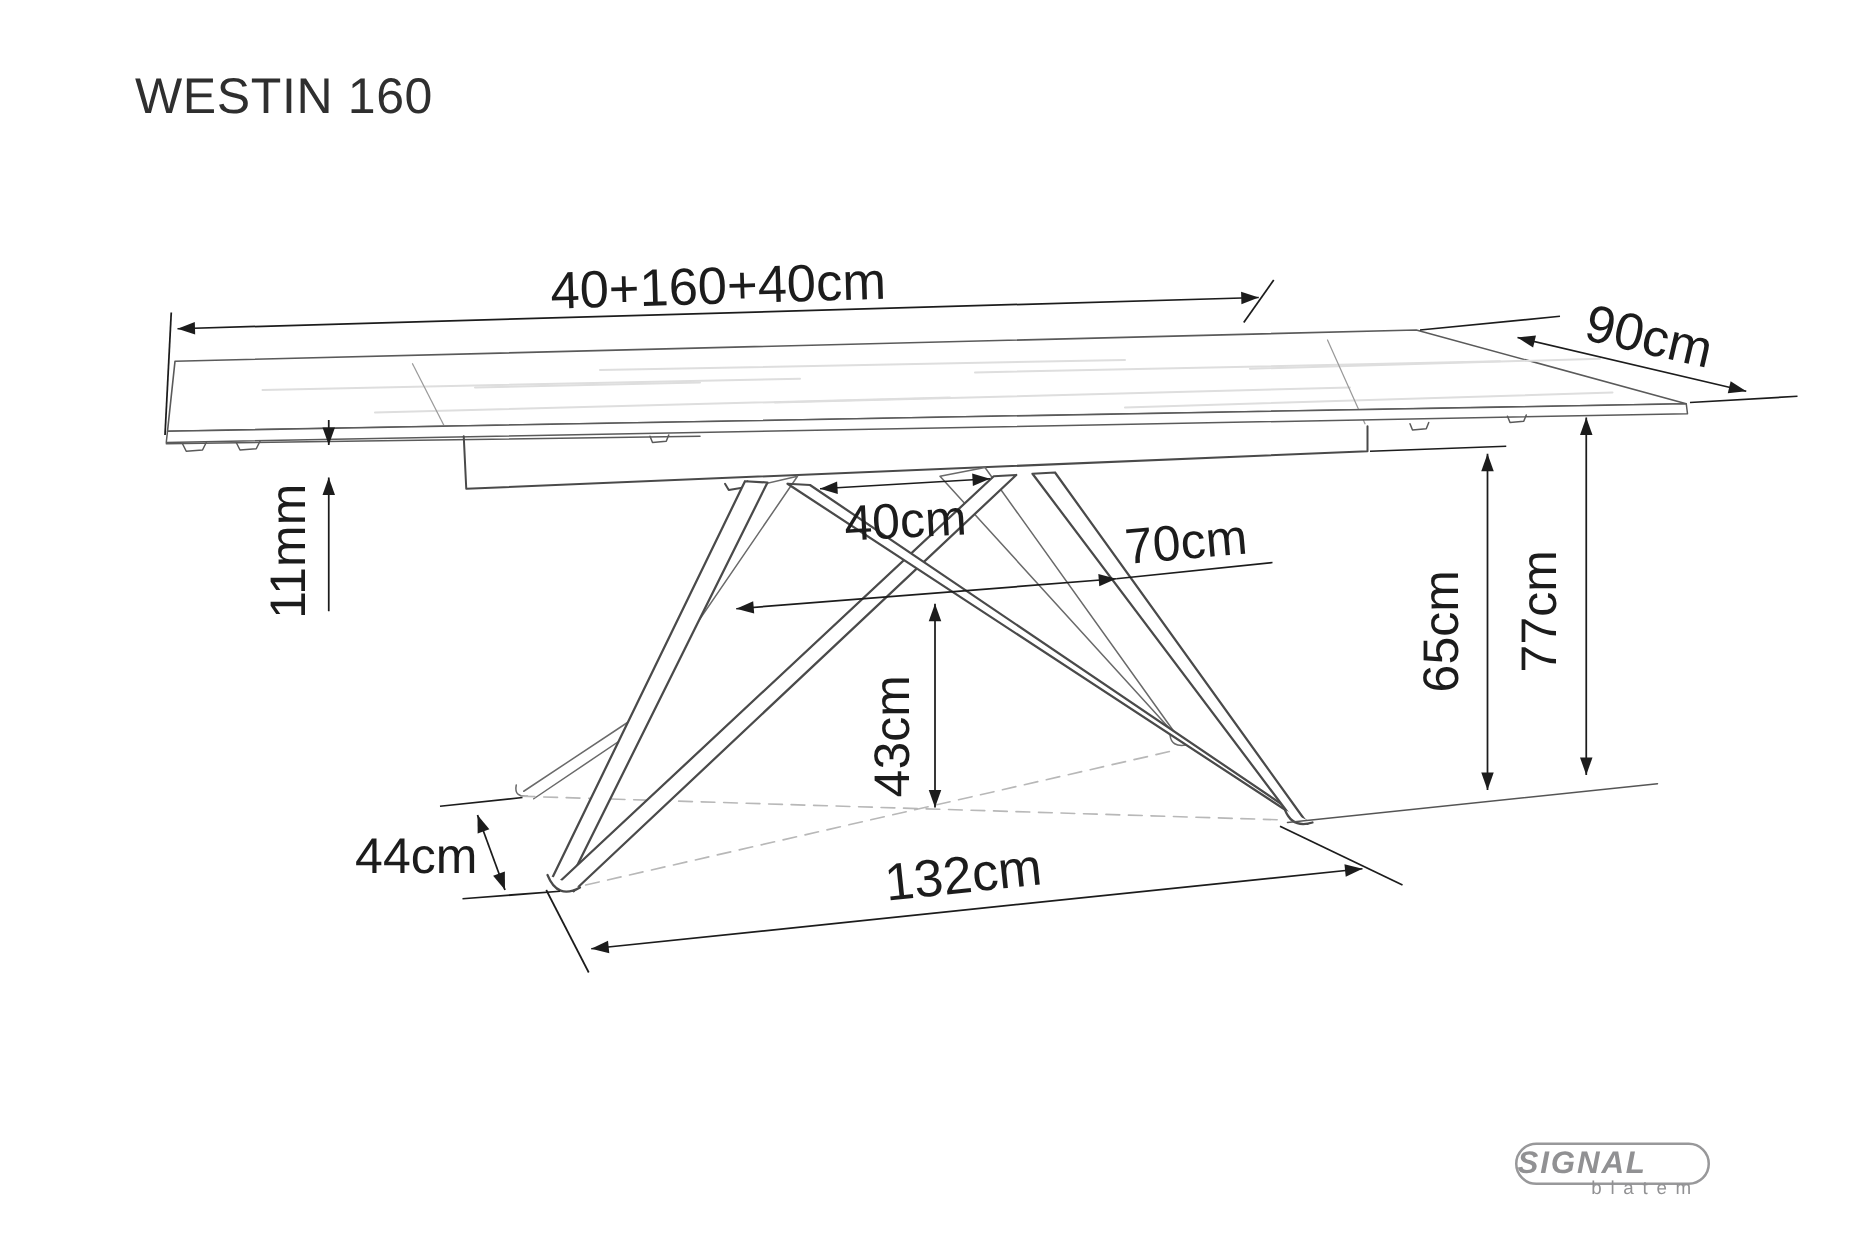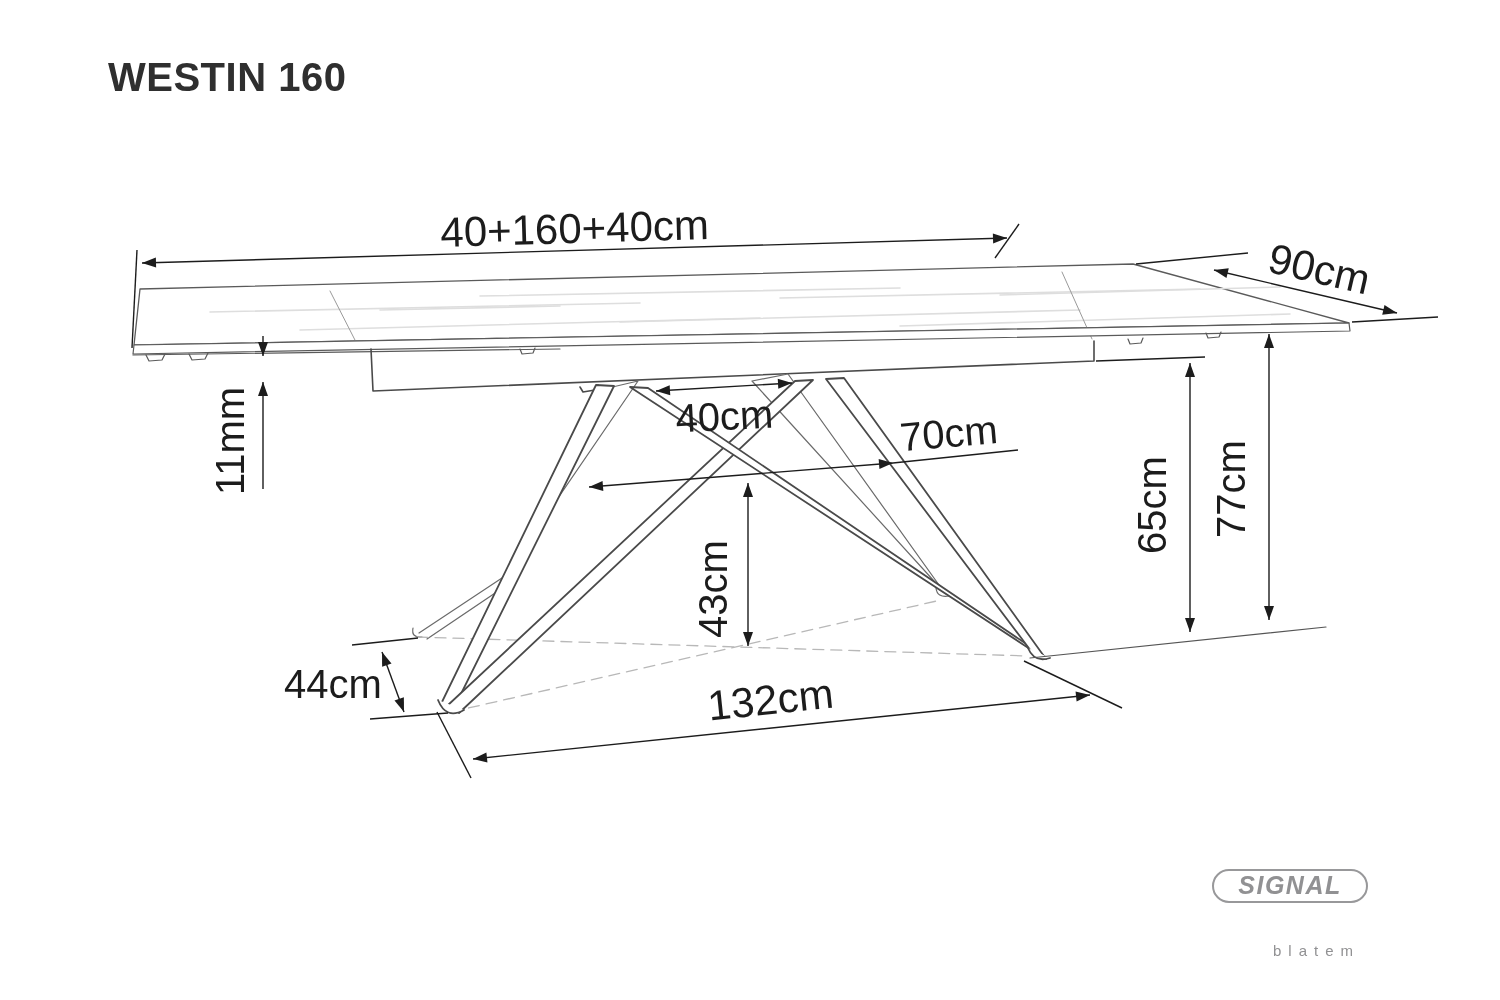"WESTIN 160" .page-title { font-weight: bold -> normal }
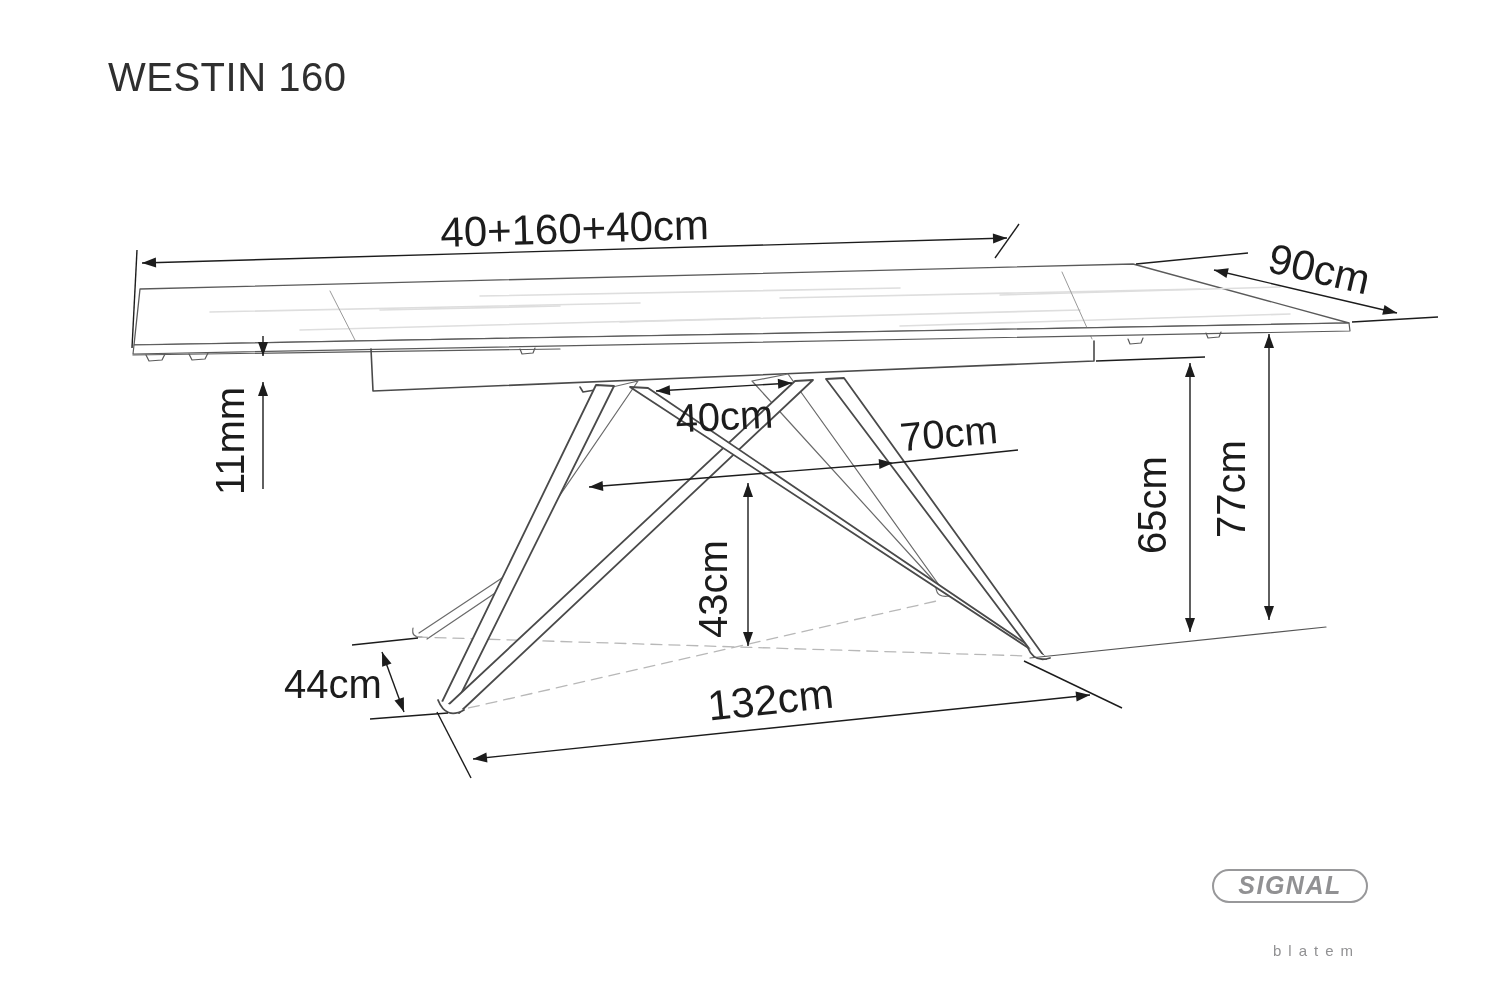"SIGNAL" .logo { text-align: center -> none; top: 869px -> 914px }
